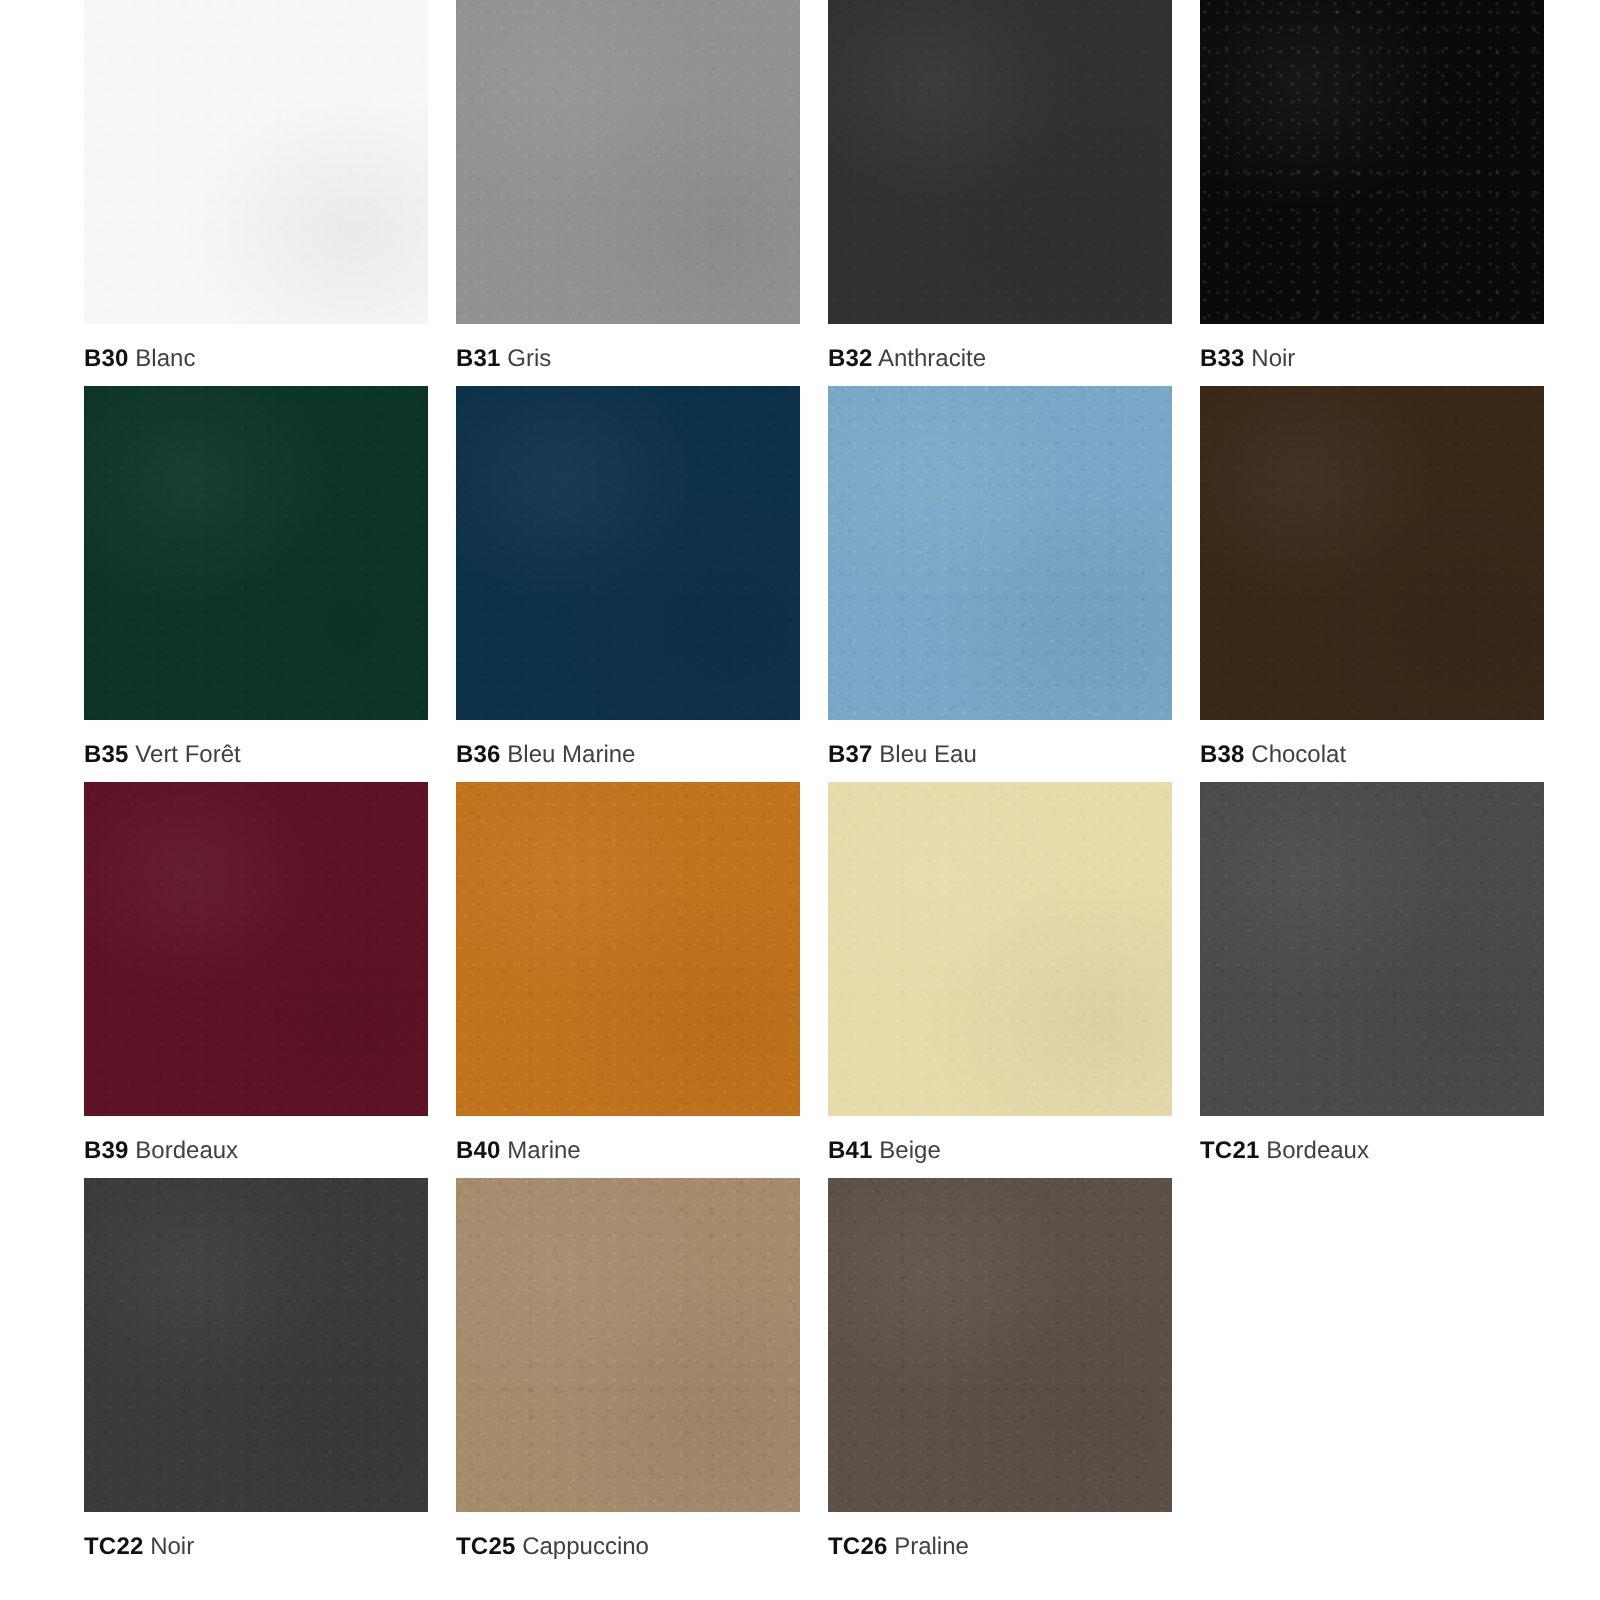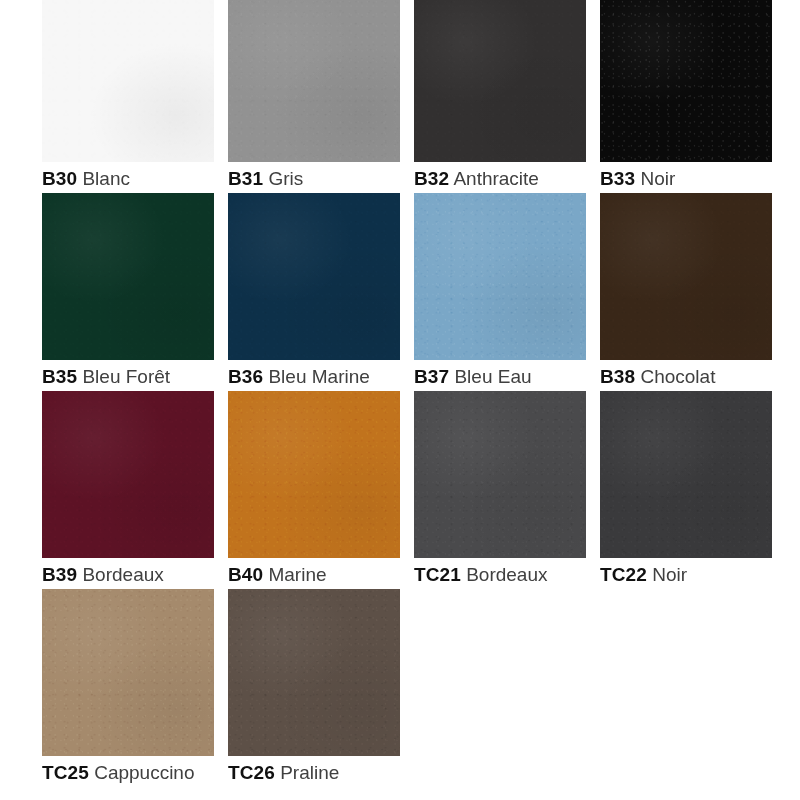"B30 Blanc" .swatch-label { font-size: 19px -> 12px }
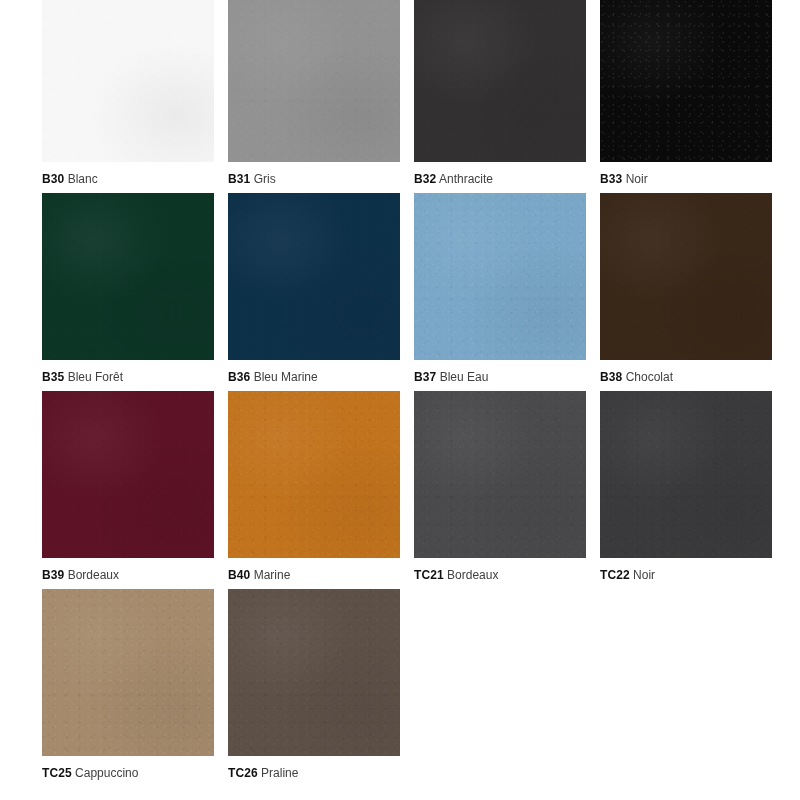"Bleu Forêt" span.swatch-name { text: Bleu -> Vert }
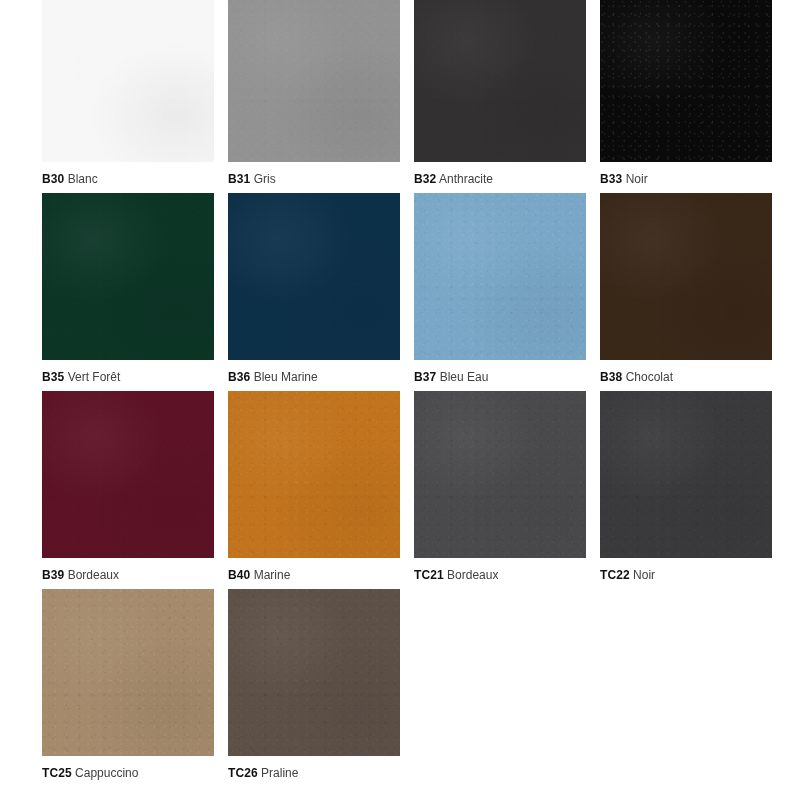"B41 Beige" div.swatch-cell { html: none -> <div> <div> <div></div> <div></div> </div> <div><span>B41</span> <span>Beige</span></div> </div> }
